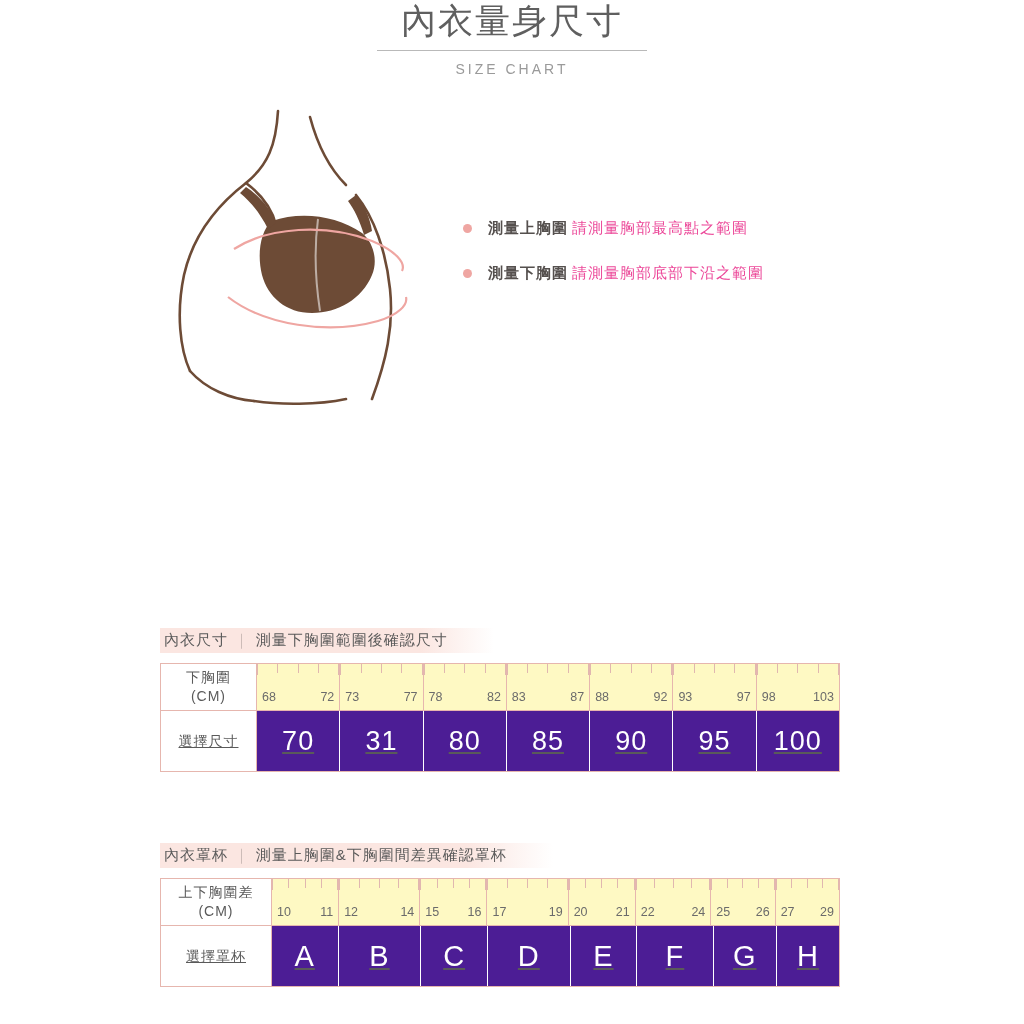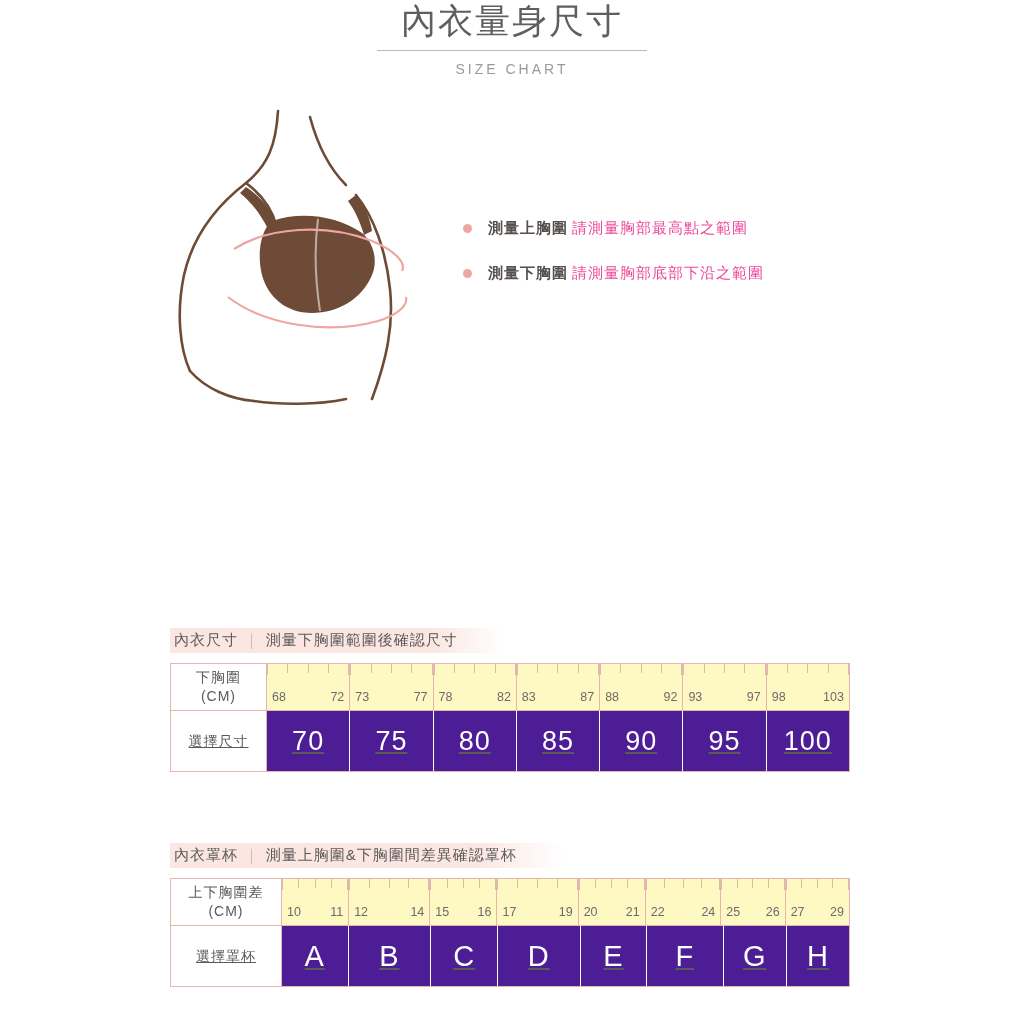"內衣尺寸 ｜ 測量下胸圍範圍後確認尺寸" .section { left: 170px -> 160px }
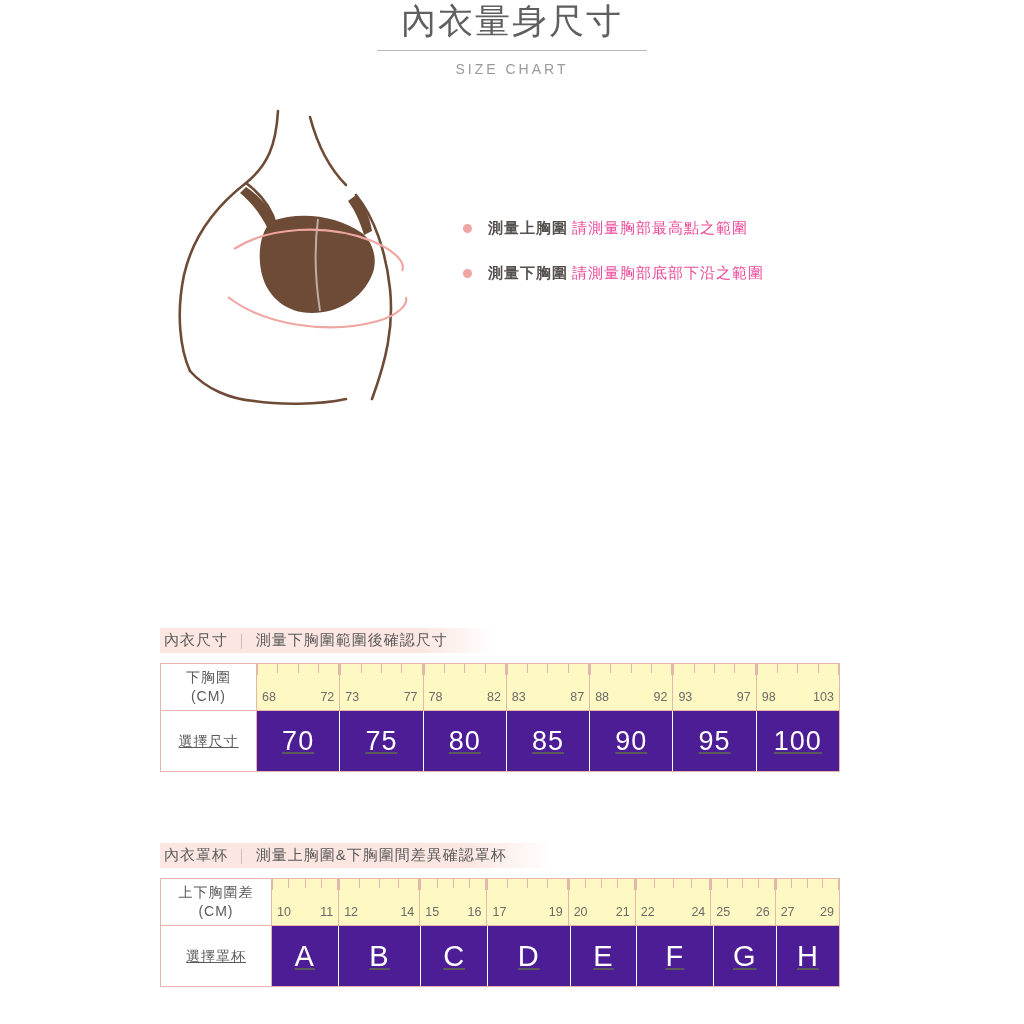"75" div.size-cell { text: 75 -> 31 }
